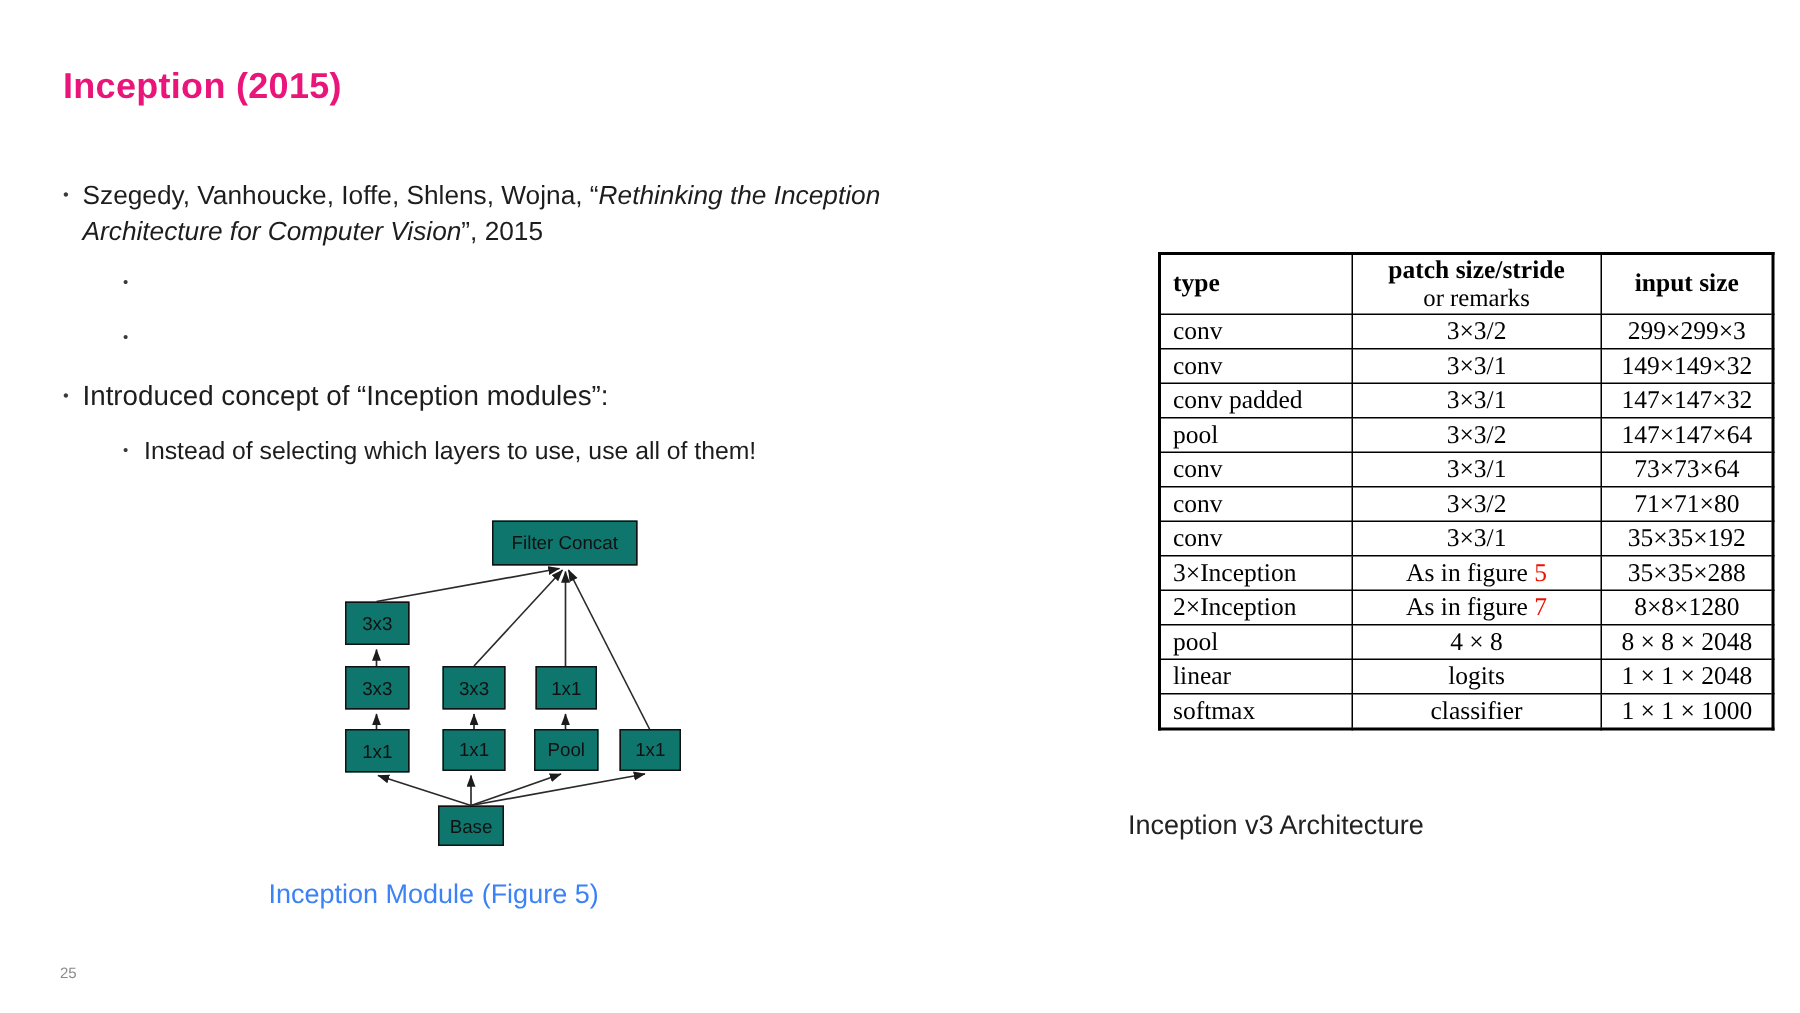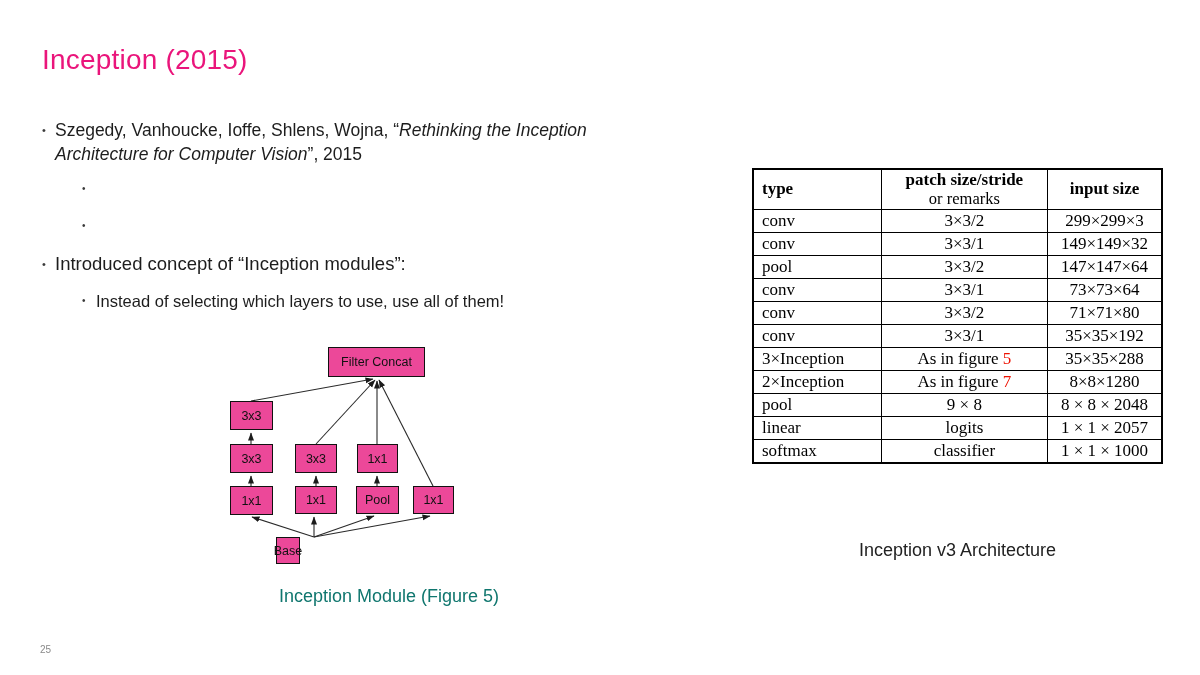"Inception (2015)" .title { font-size: 28px -> 24px; font-weight: normal -> bold }
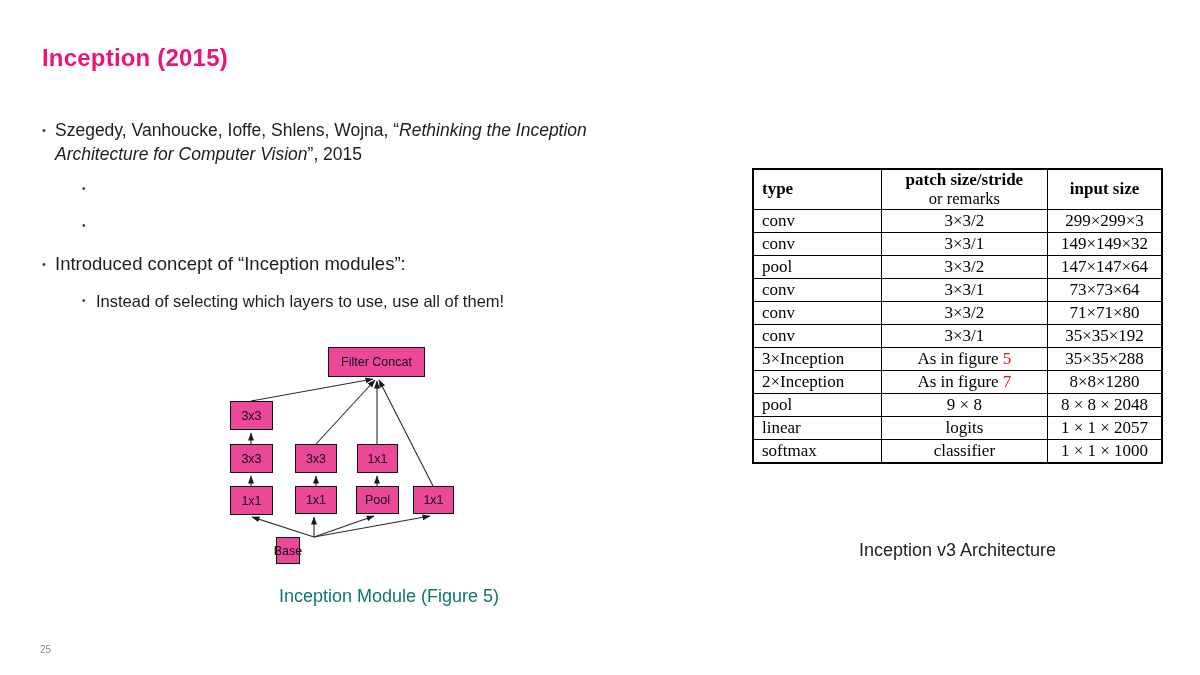"type" .arch { left: 752px -> 772px }
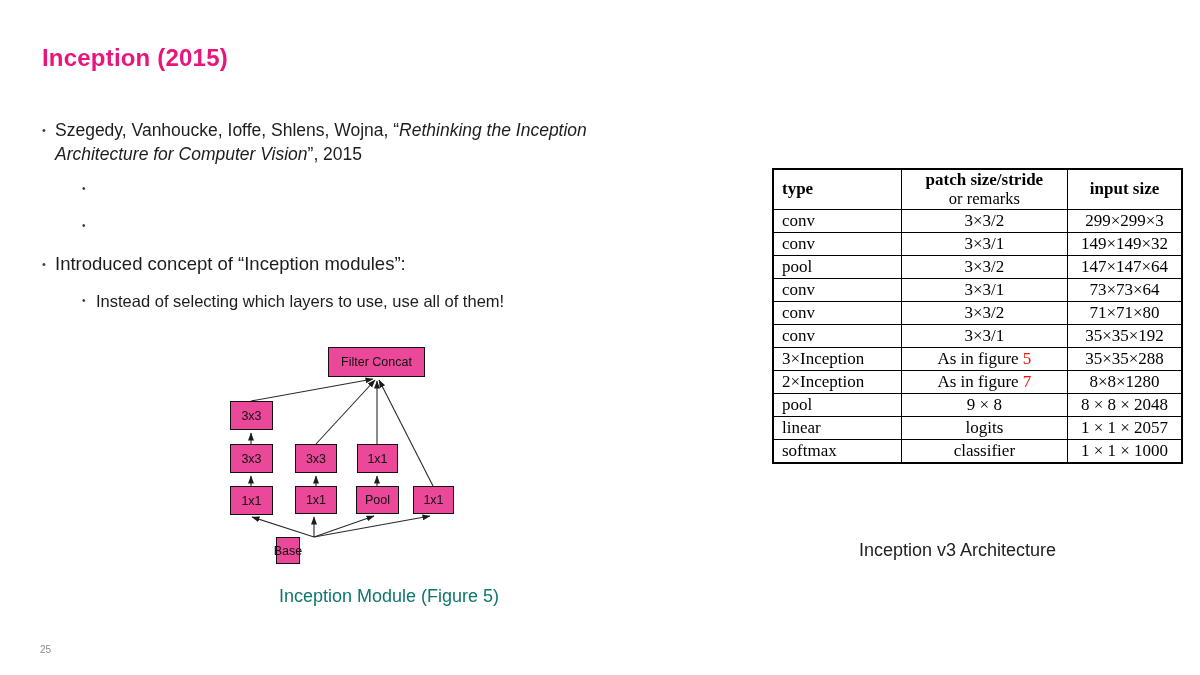"conv padded" tr { html: none -> <tr> <td>conv padded</td> <td>3×3/1</td> <td>147×147×32</td> </tr> }
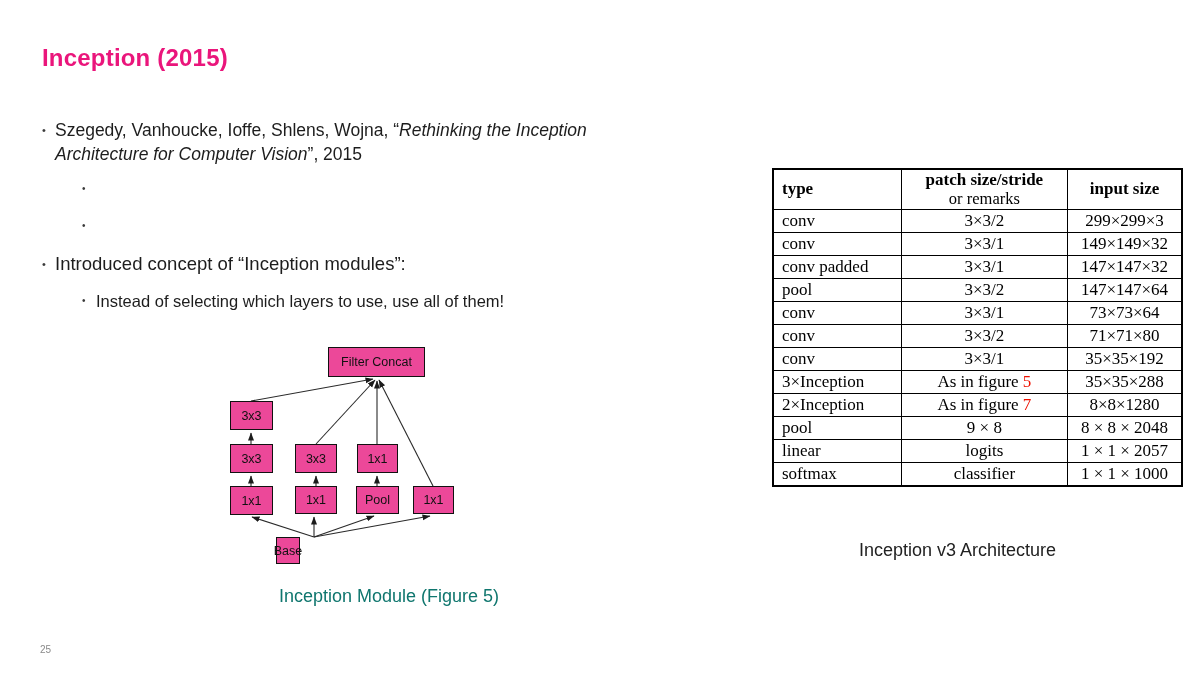"Filter Concat" .node { background: #ec4899 -> #0f766e }
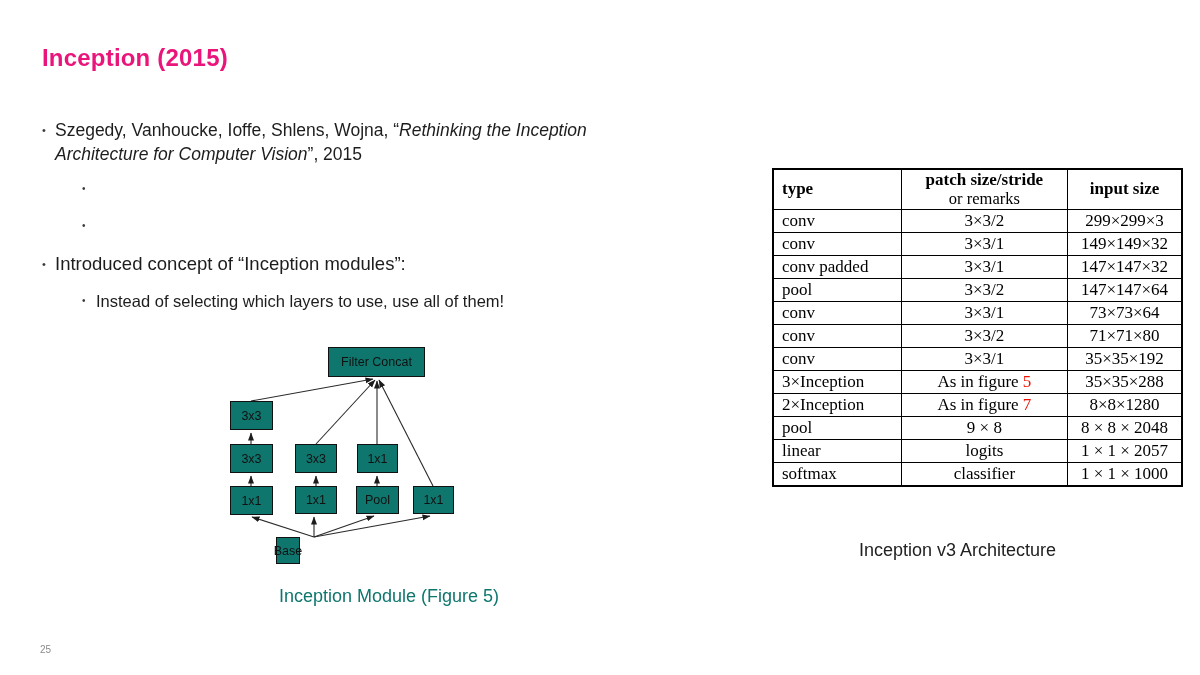"9 × 8" td.c2 { text: 9 -> 4 }
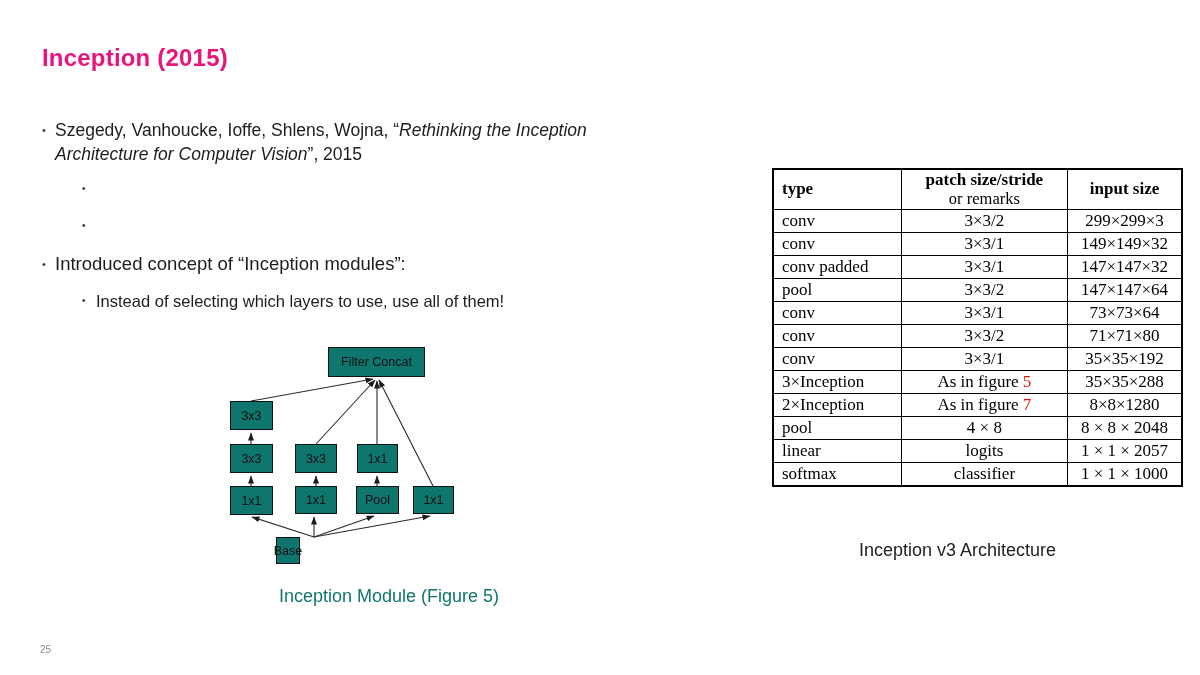"1 × 1 × 2057" td.c3 { text: 2057 -> 2048 }
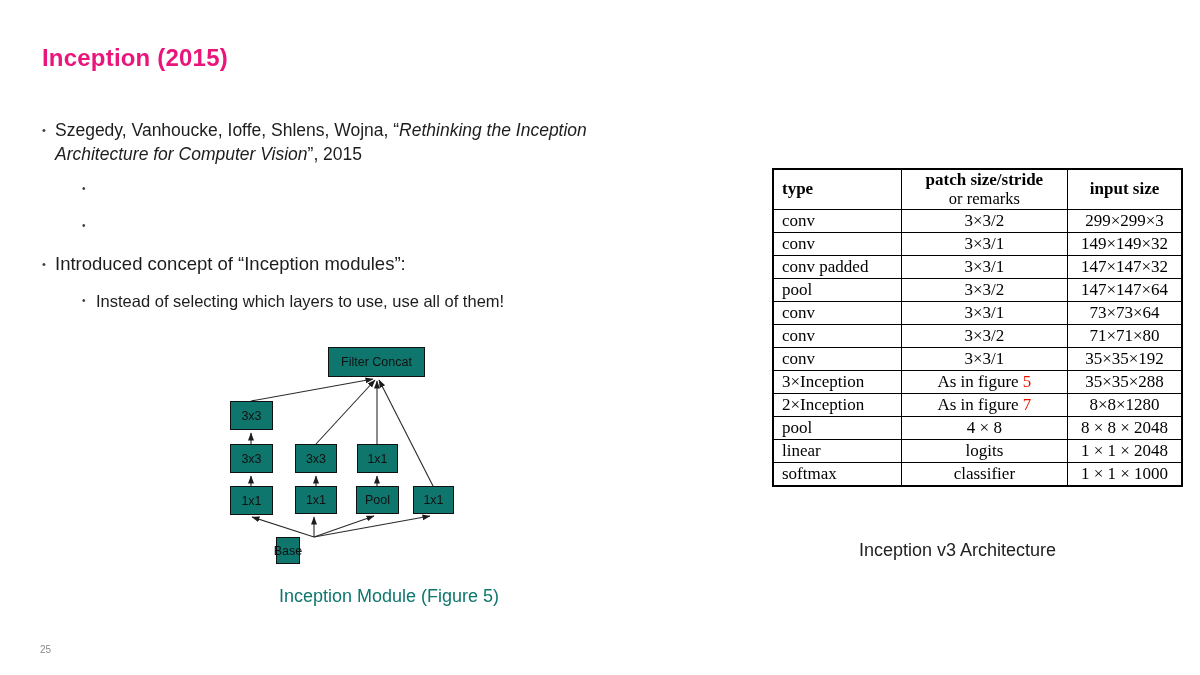"Base" .n-base { left: 66px -> 82px; width: 24px -> 44px }
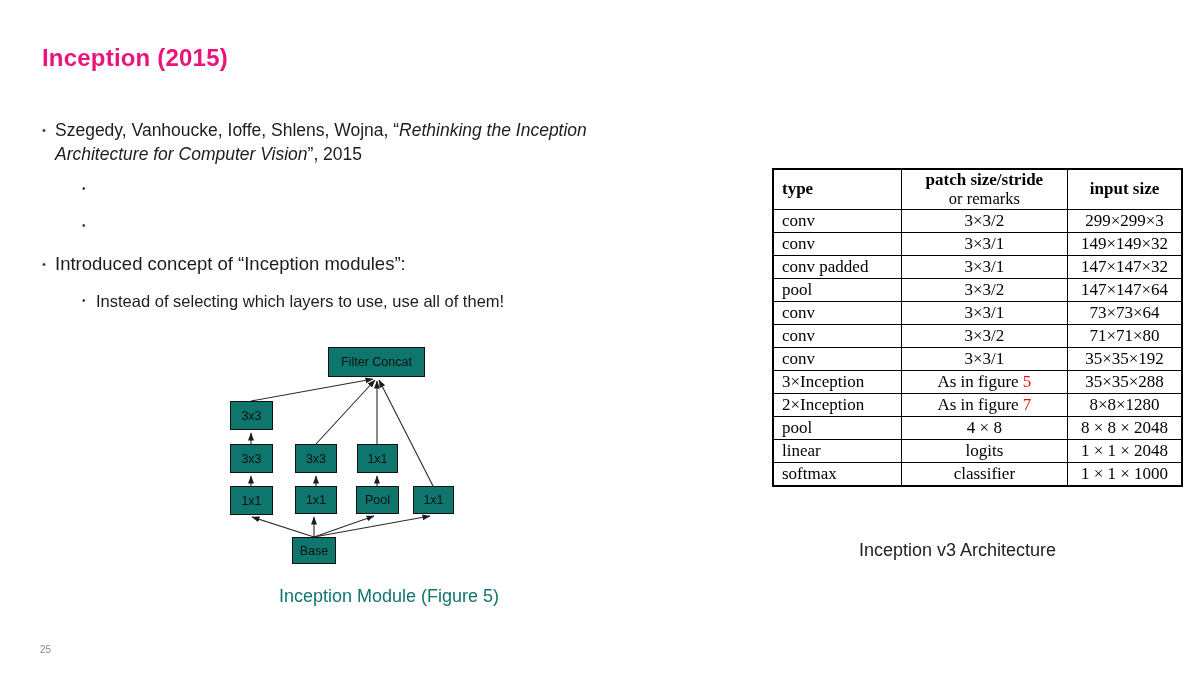"Inception v3 Architecture" .table-caption { text-align: center -> left }
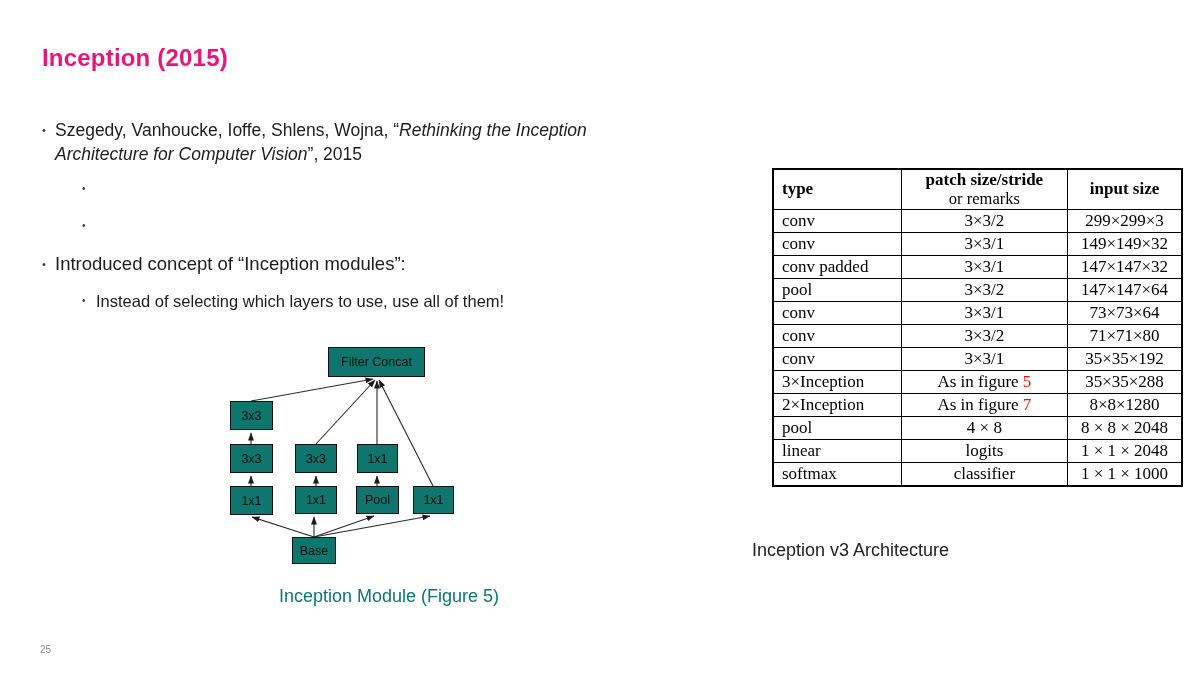"Inception Module (Figure 5)" .diagram-caption { color: #0f766e -> #3b82f6; text-align: right -> left }
